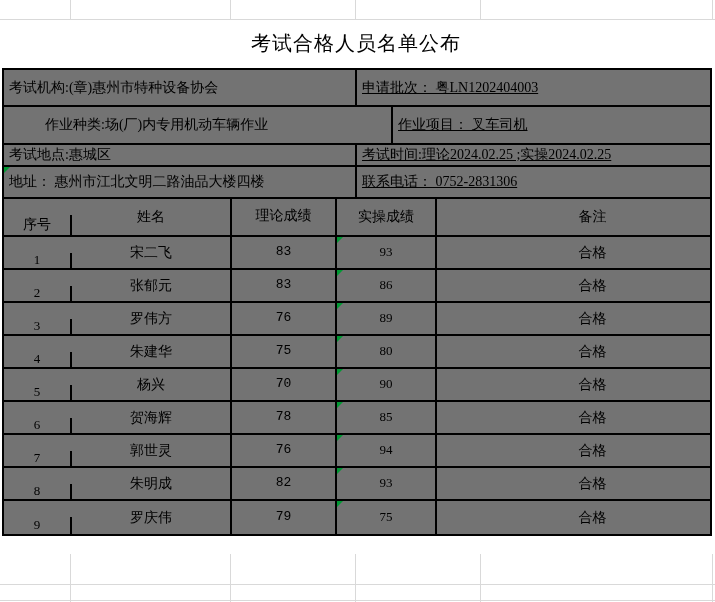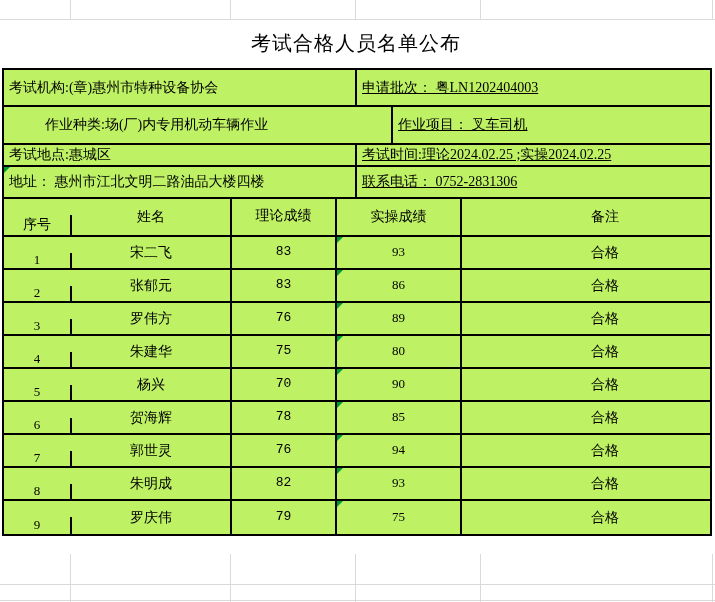"考试机构:(章)惠州市特种设备协会" #sheet-table { background: #bef264 -> #737373 }
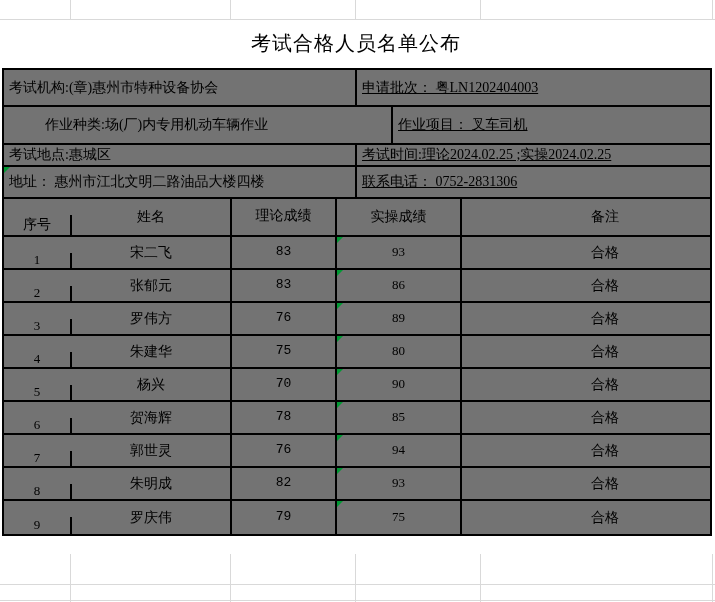"实操成绩" .c-practical { width: 125px -> 100px }
